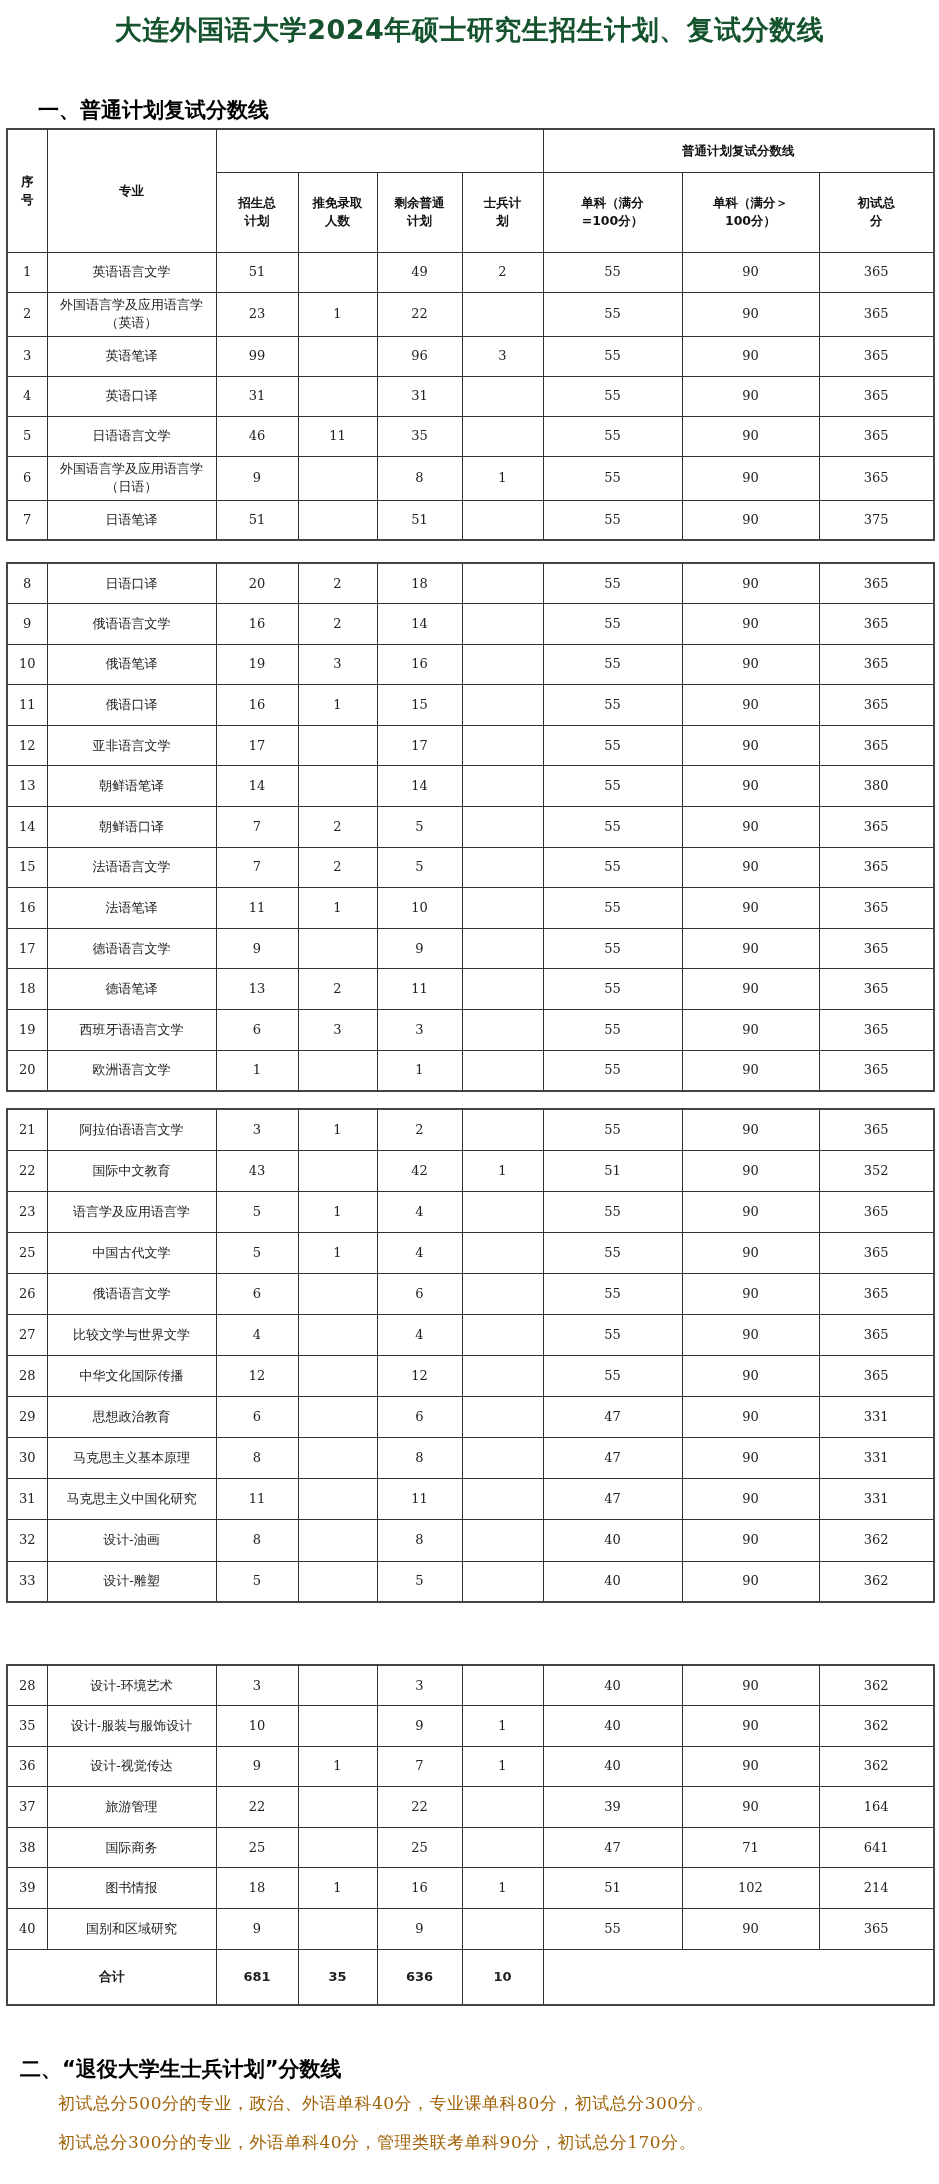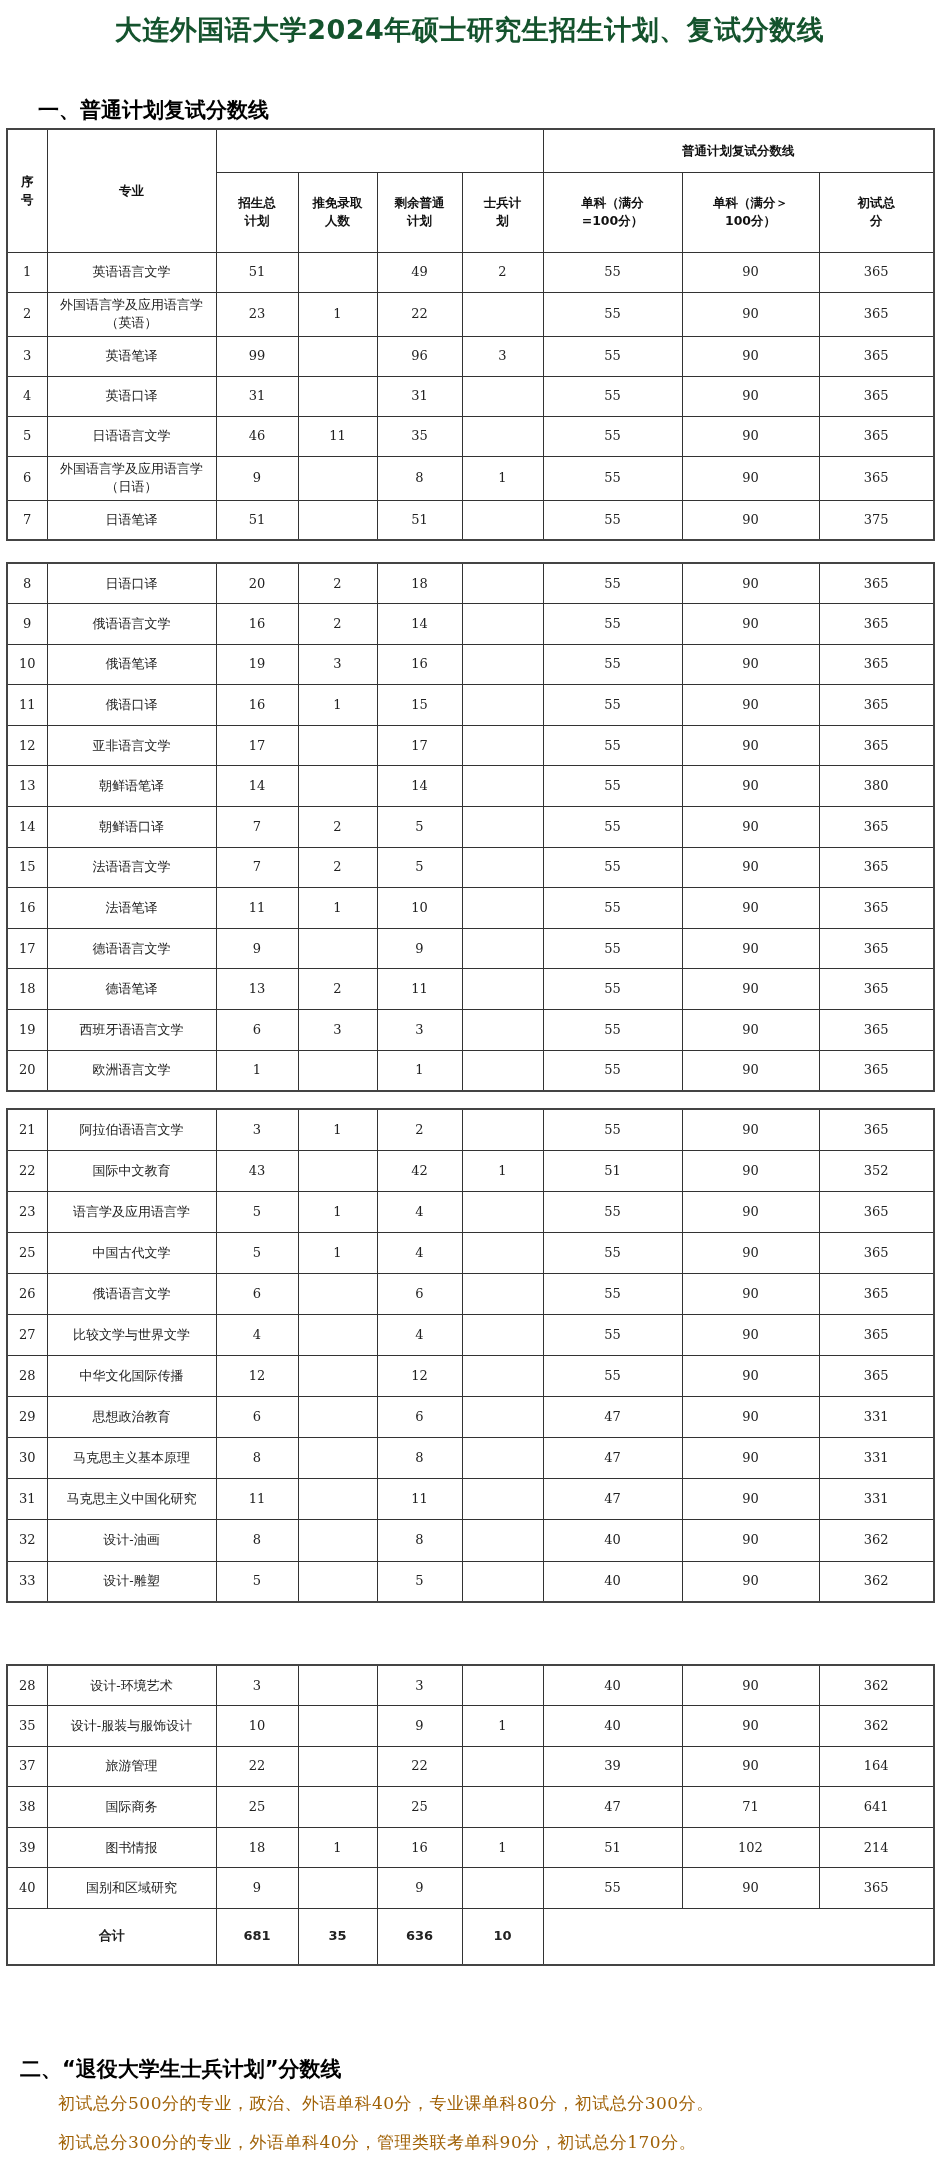"36" tr { html: none -> <tr> <td>36</td> <td>设计-视觉传达</td> <td>9</td> <td>1</td> <td>7</td> <td>1</td> <td>40</td> <td>90</td> <td>362</td> </tr> }
